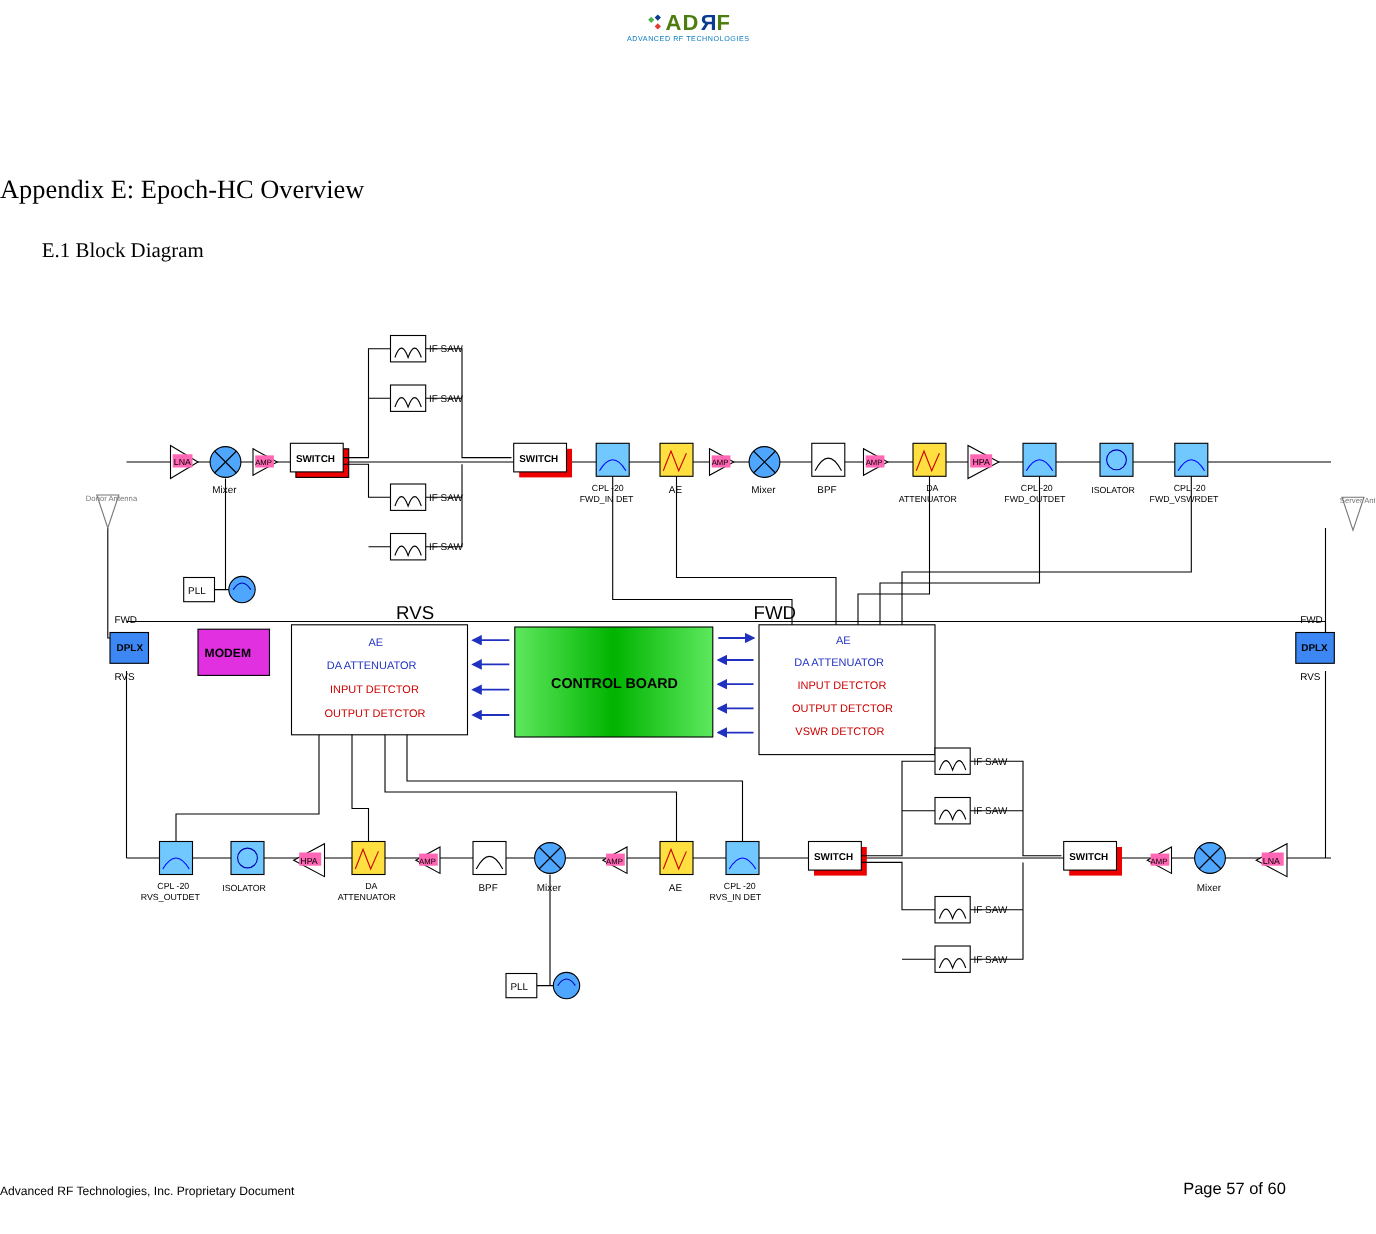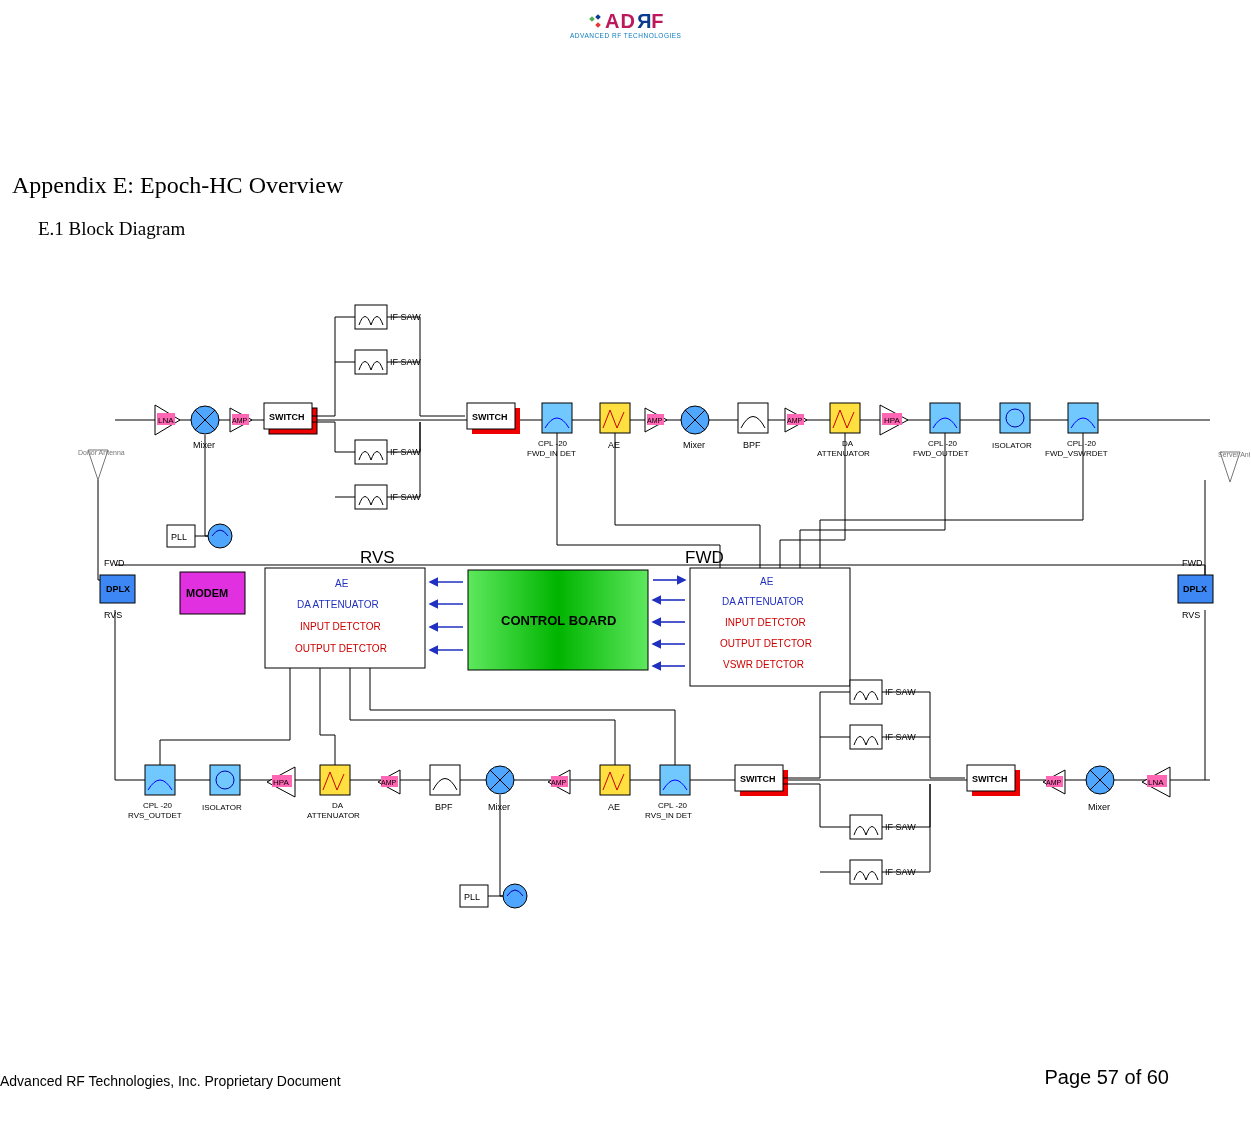"AD" .logo .brand .a1 { color: #be185d -> #4d7c0f }
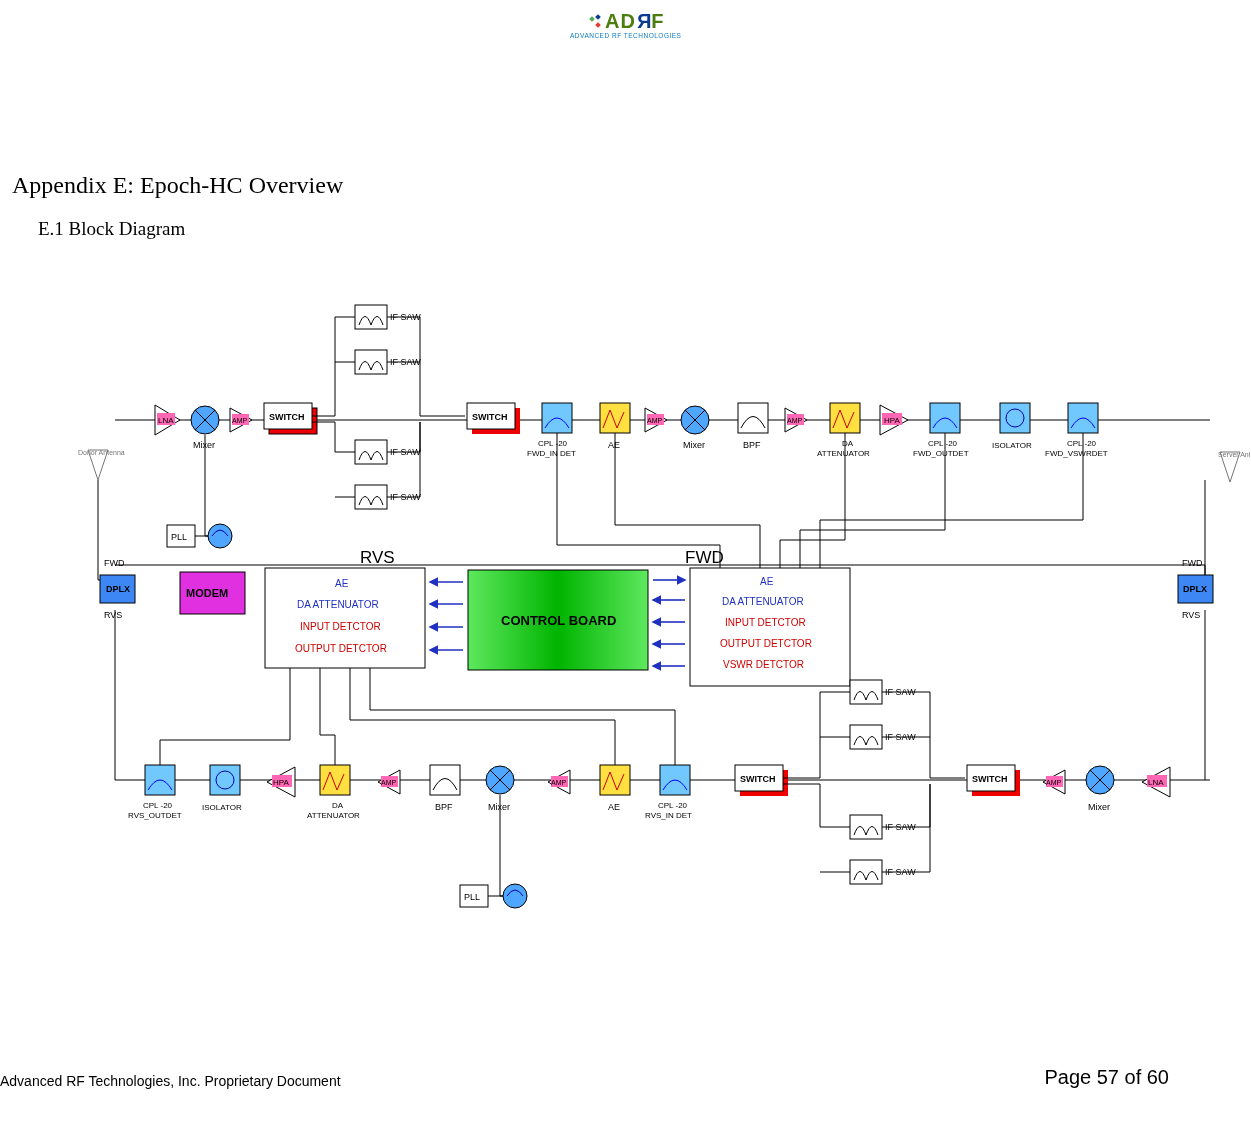"Appendix E: Epoch-HC Overview" h1.title { margin: 12px -> 0 }
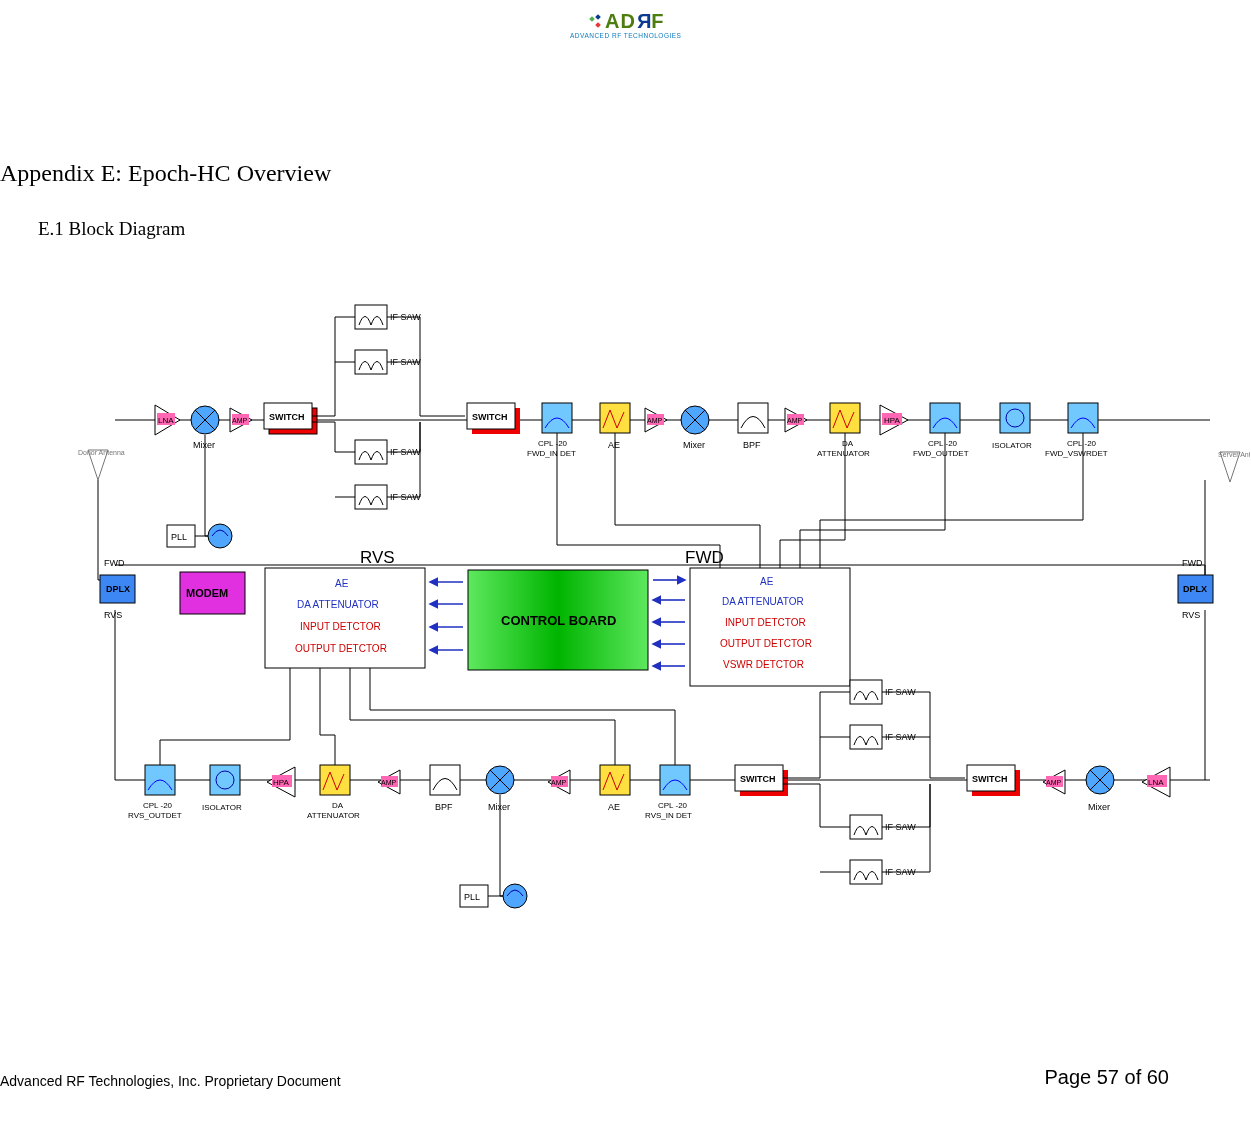"Advanced RF Technologies, Inc." .footer-left { font-size: 14px -> 11px }
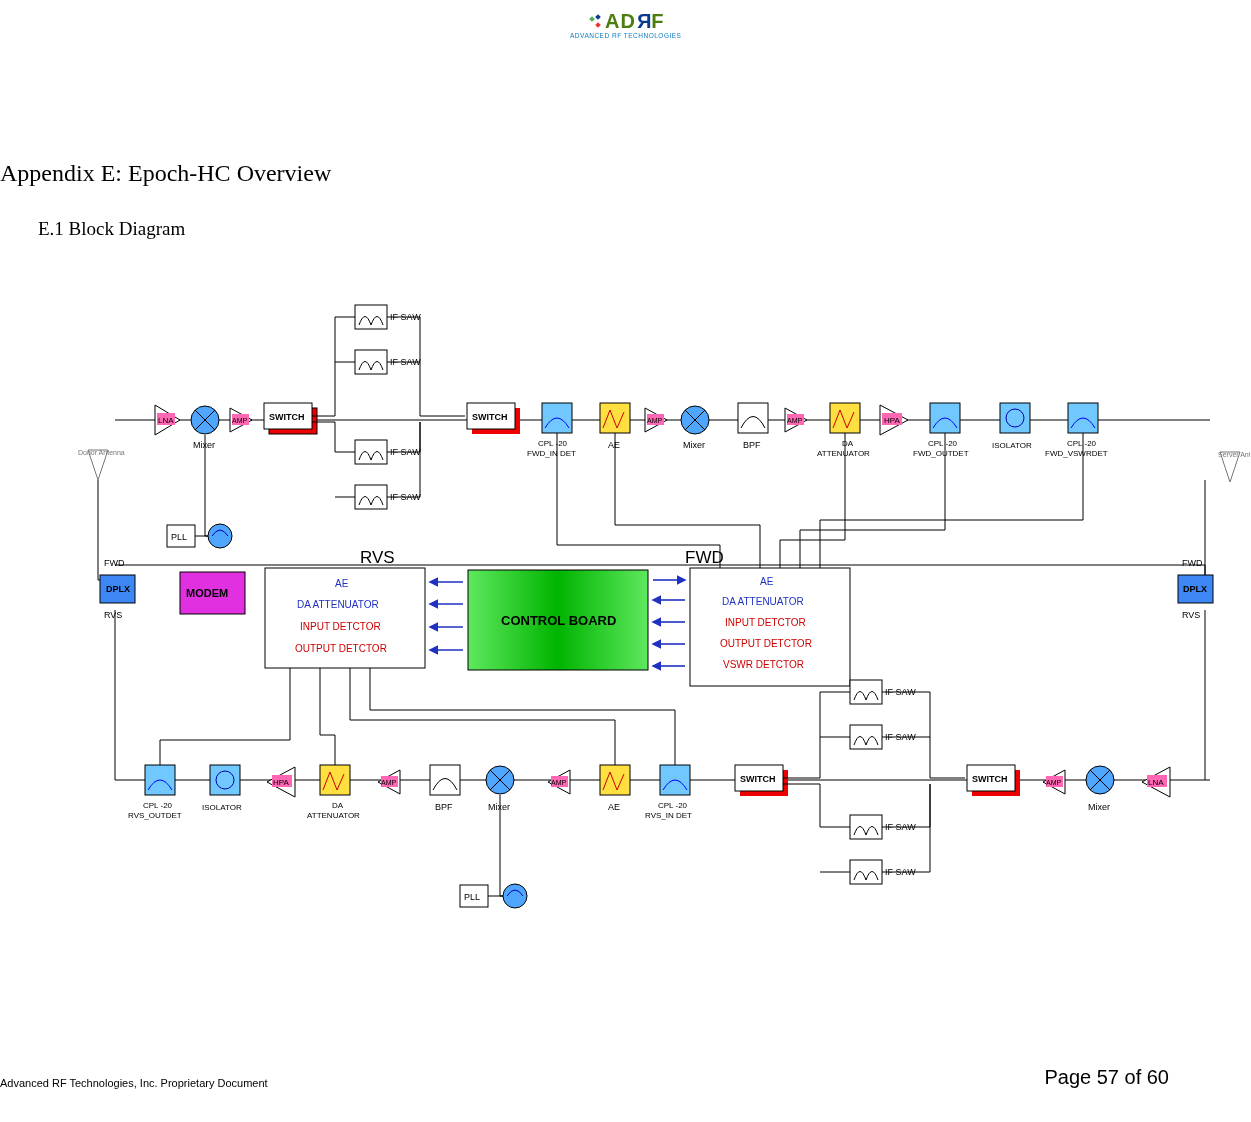"Page 57 of 60" .footer-right { font-size: 20px -> 15px }
